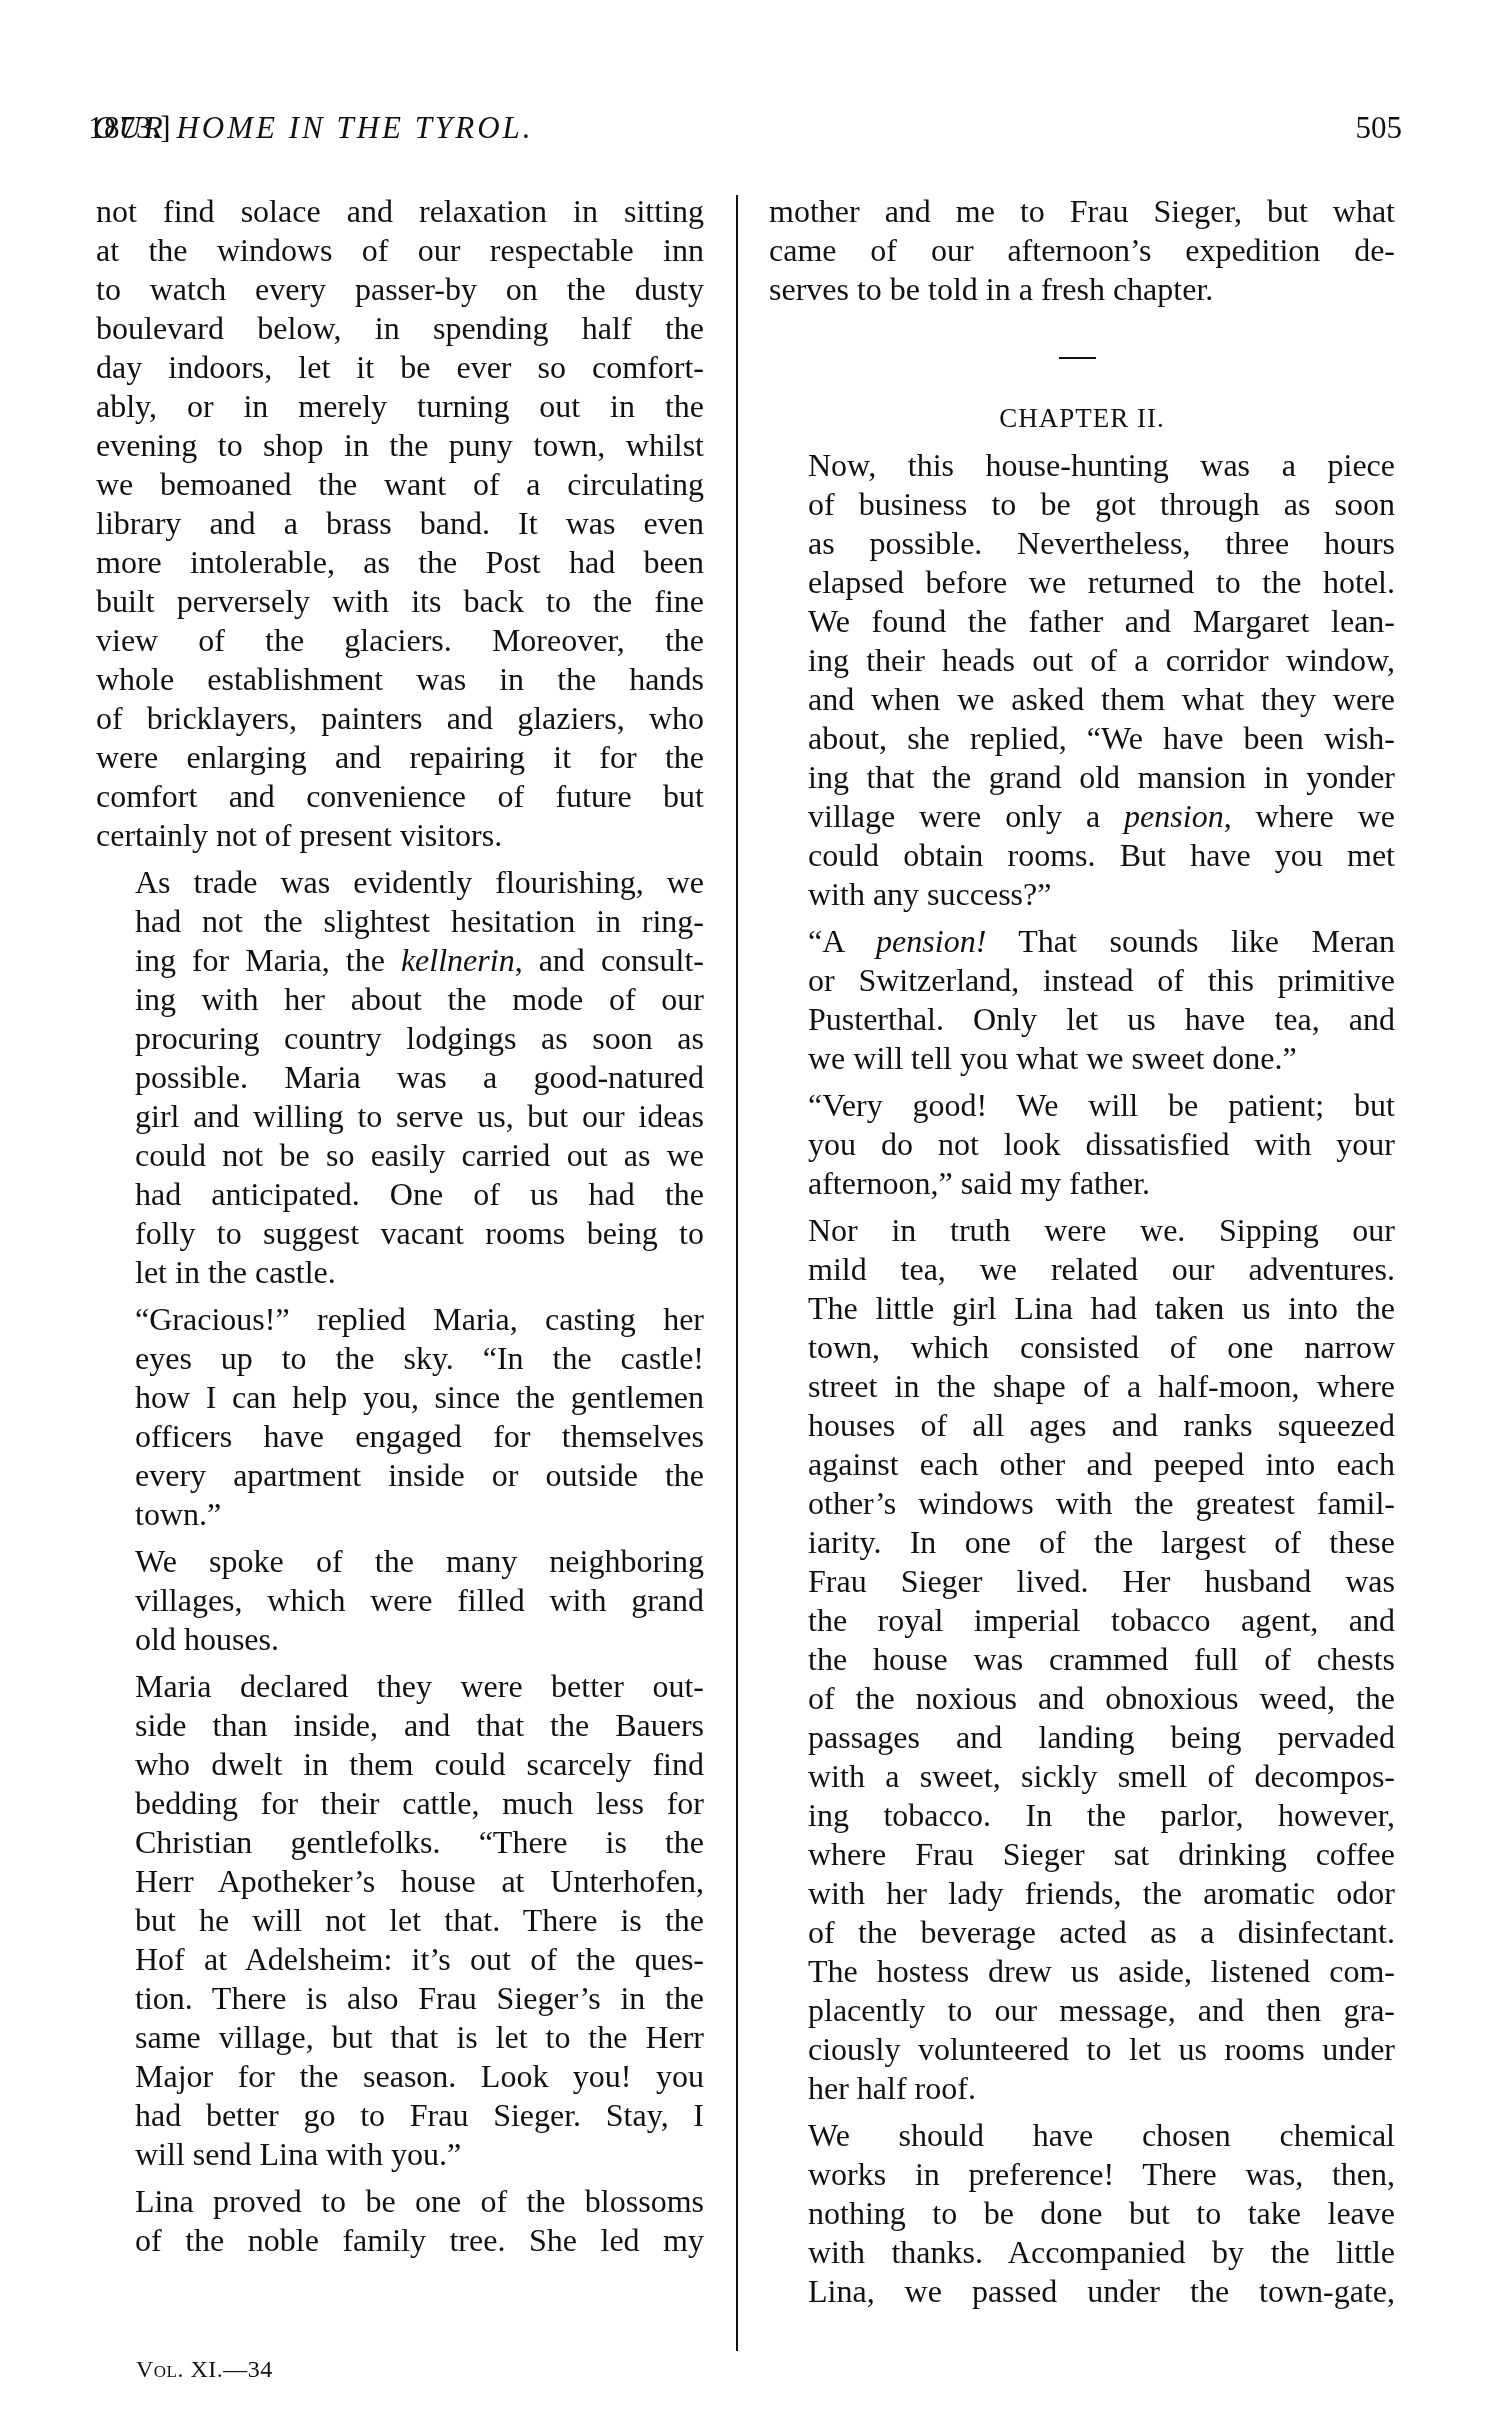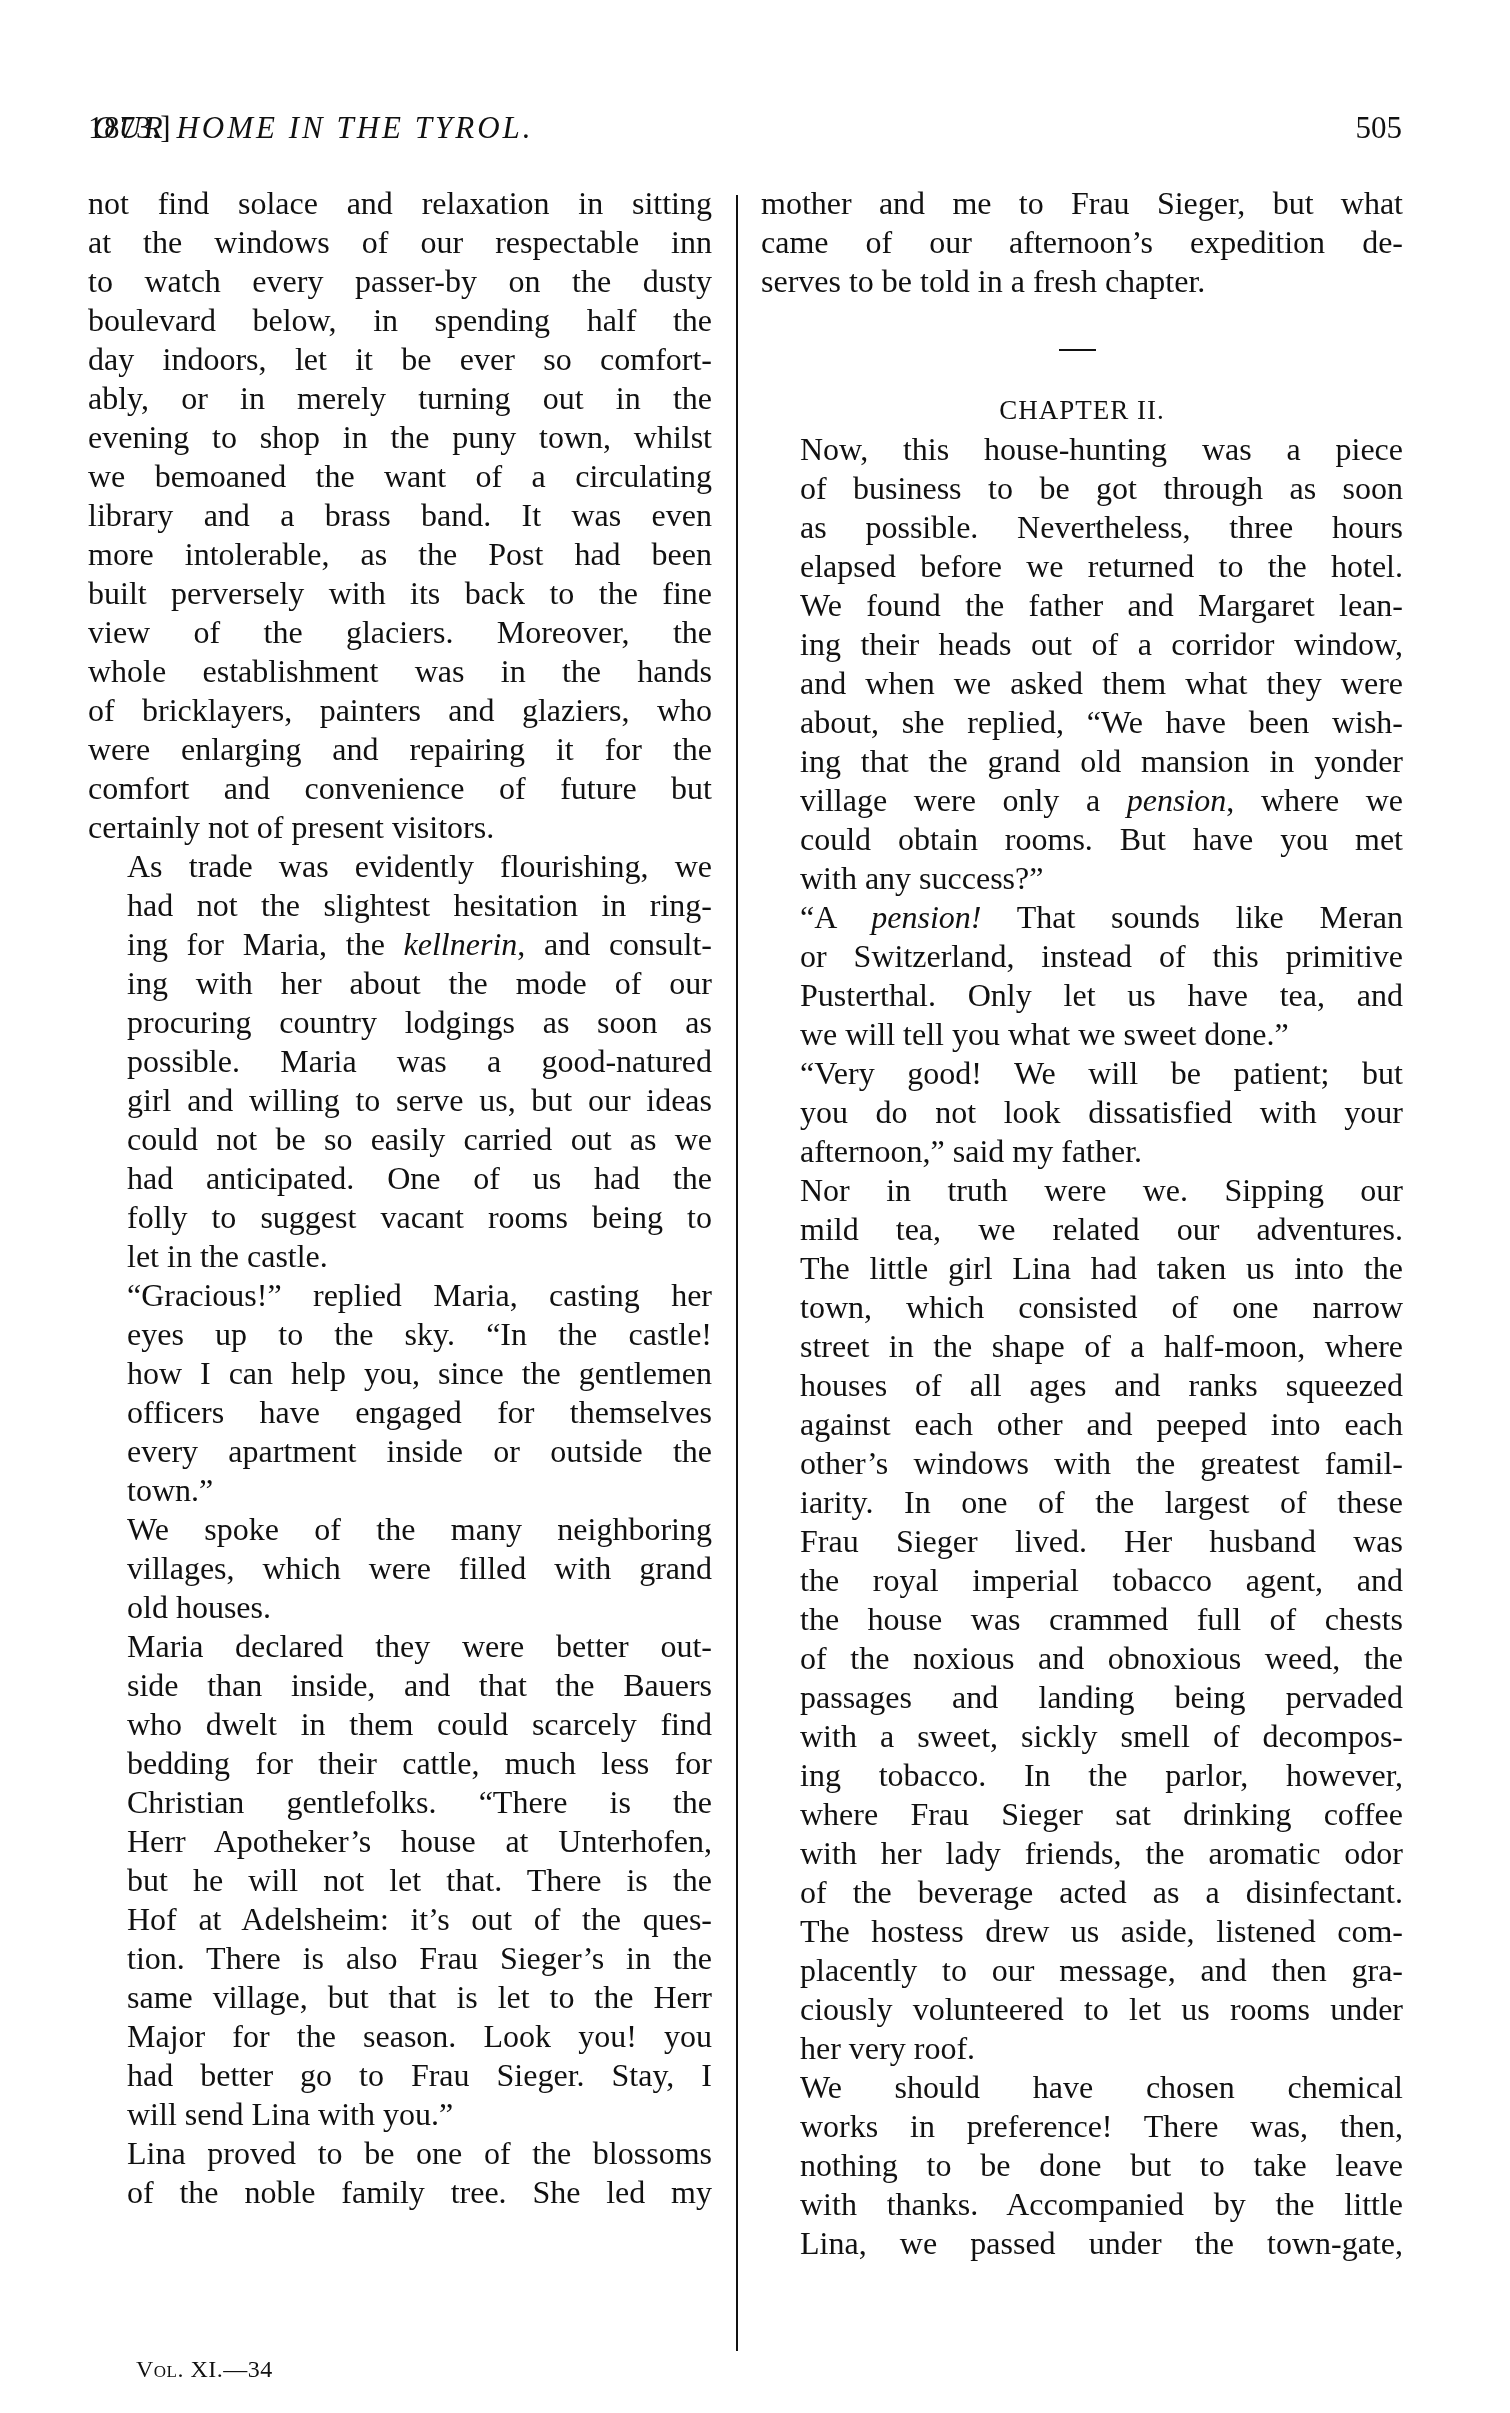"not find solace and relaxation" .column p { margin: 0 -> 8px }
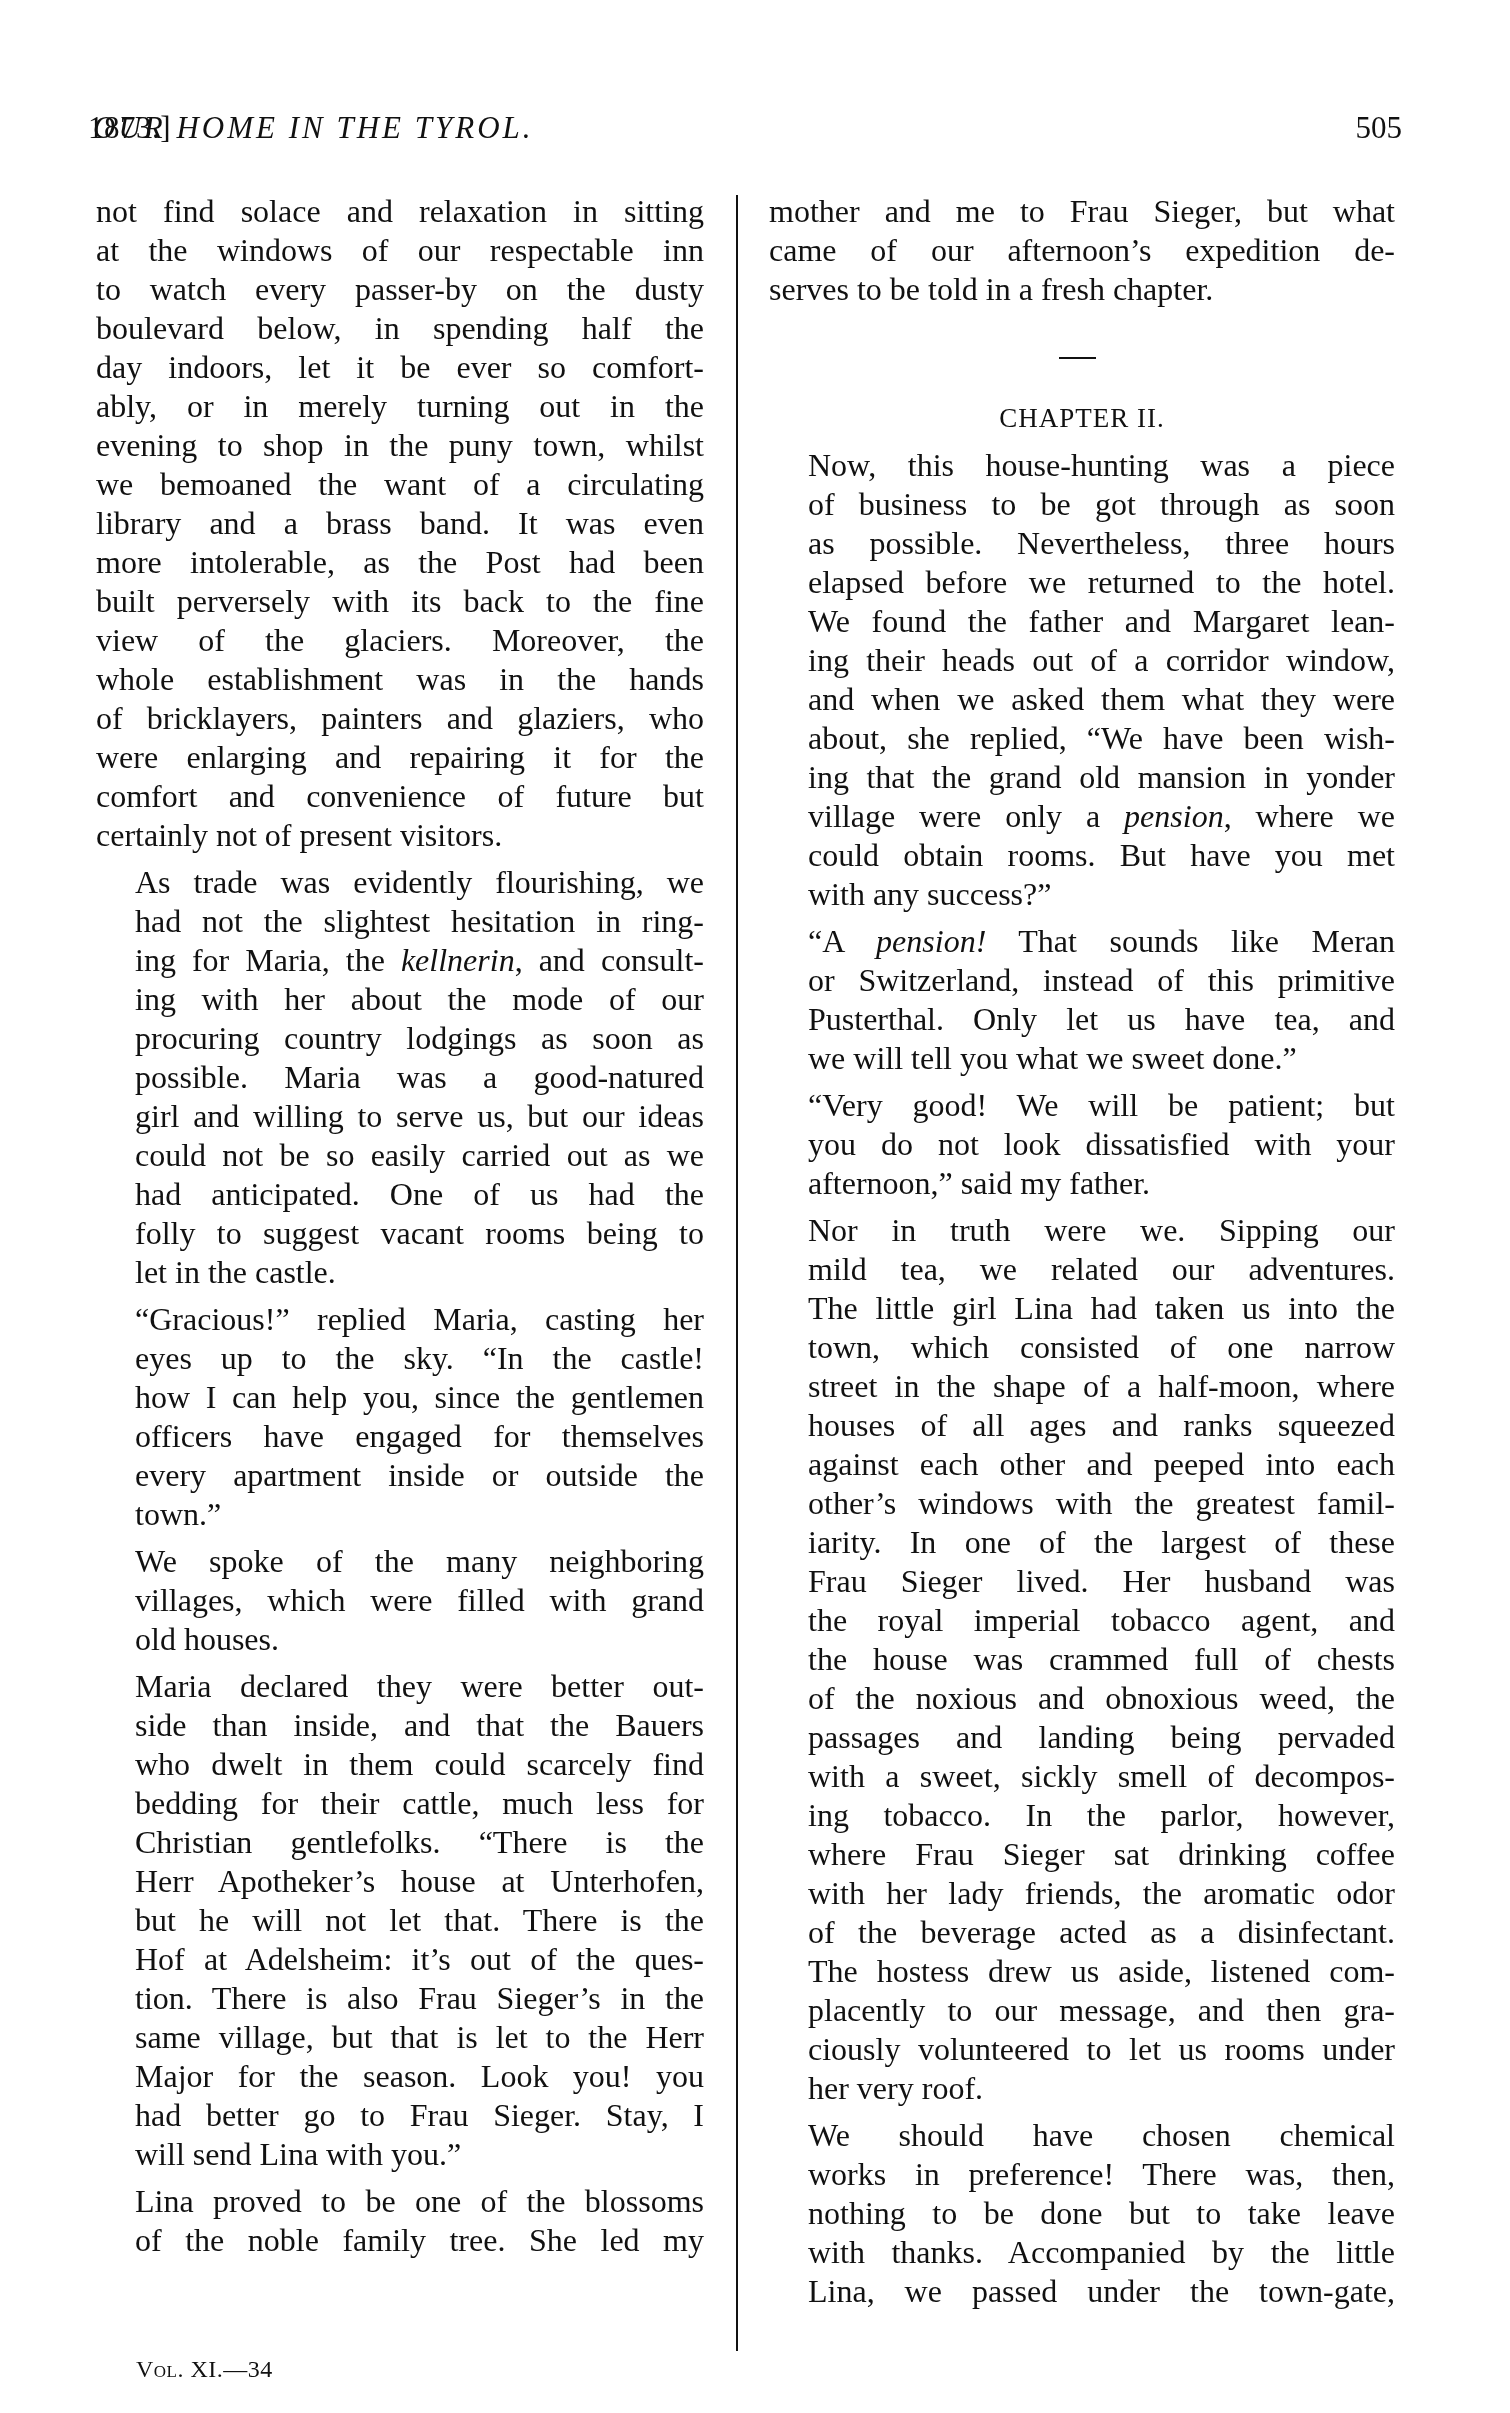"her very roof." span.line { text: very -> half }
